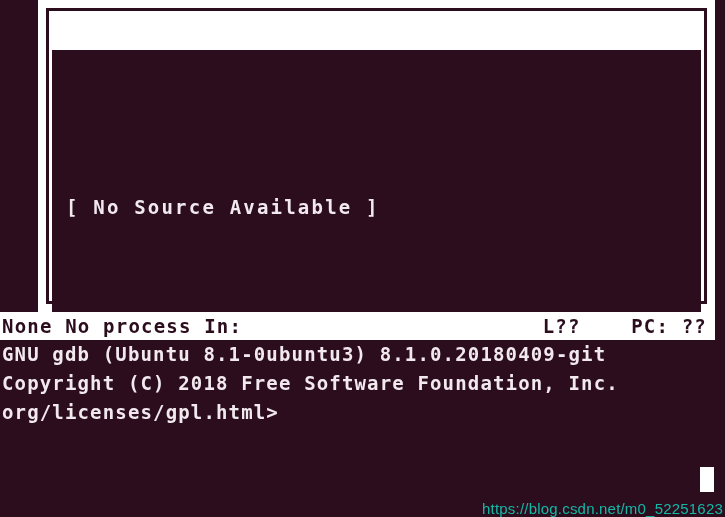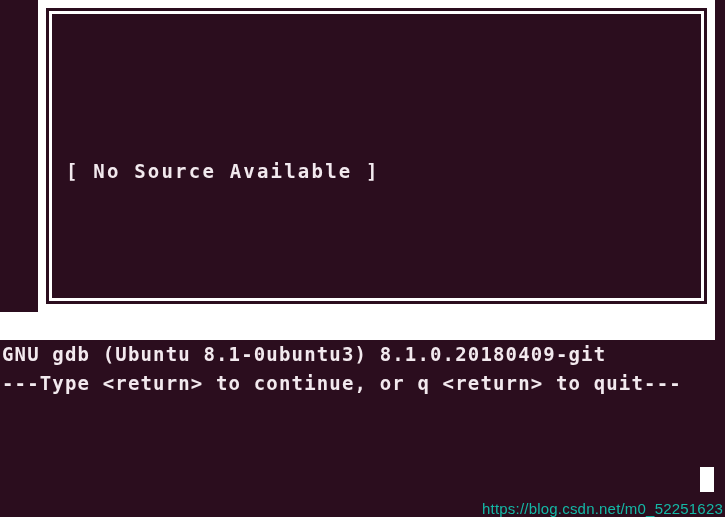"[ No Source Available ]" #src-window-body { margin-top: none -> 36px }
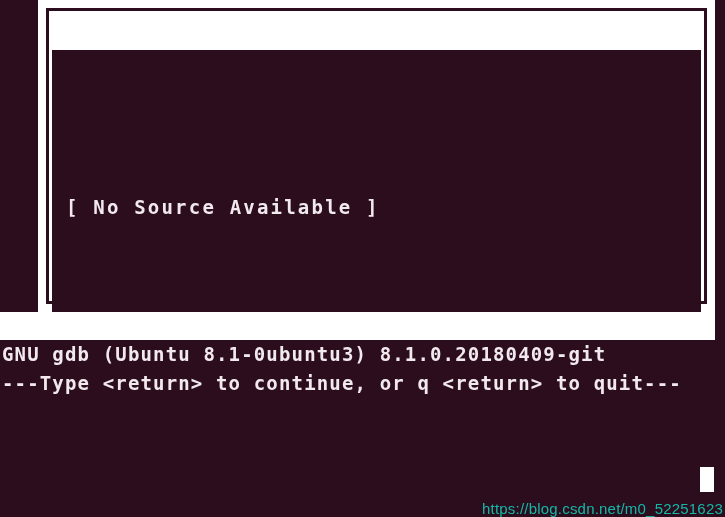"None No process In:" span { html: none -> <span>None No process In:</span> }
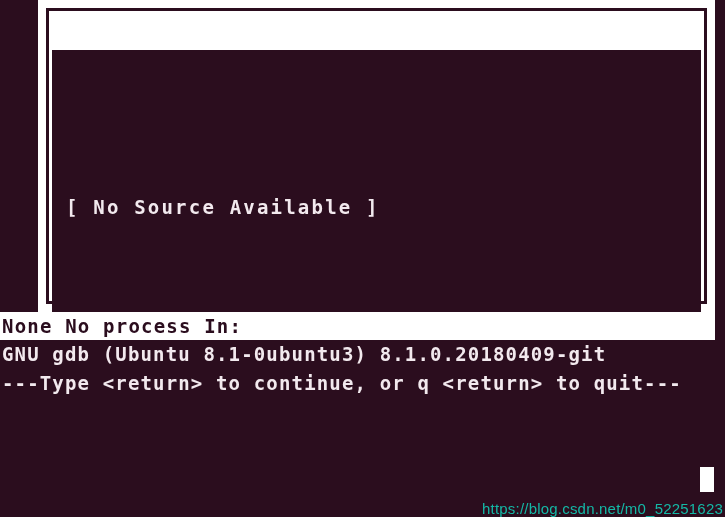"L?? PC: ??" span { html: none -> <span><span>L??</span><span> </span><span>PC: ??</span></span> }
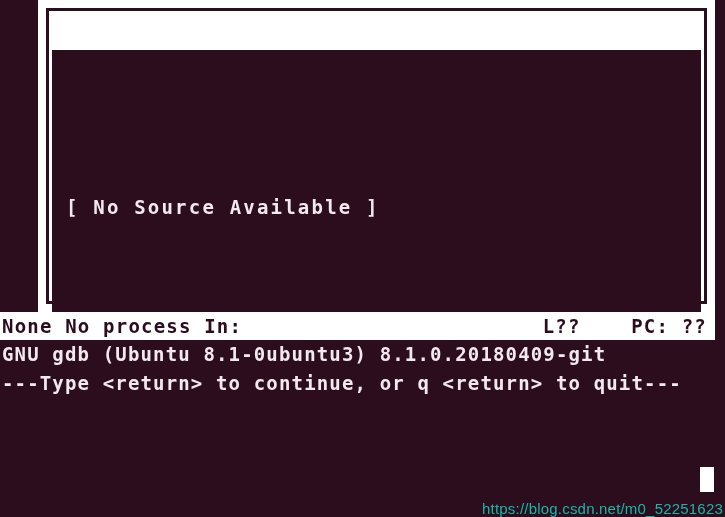"Copyright (C) 2018 Free Software" div.console-line { html: none -> <div>Copyright (C) 2018 Free Software Foundation, Inc.</div> }
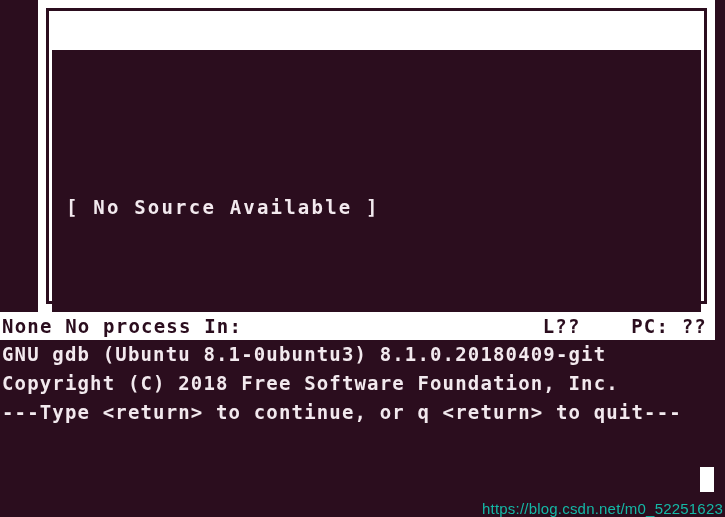"org/licenses/gpl.html>" div.console-line { html: none -> <div>org/licenses/gpl.html&gt;</div> }
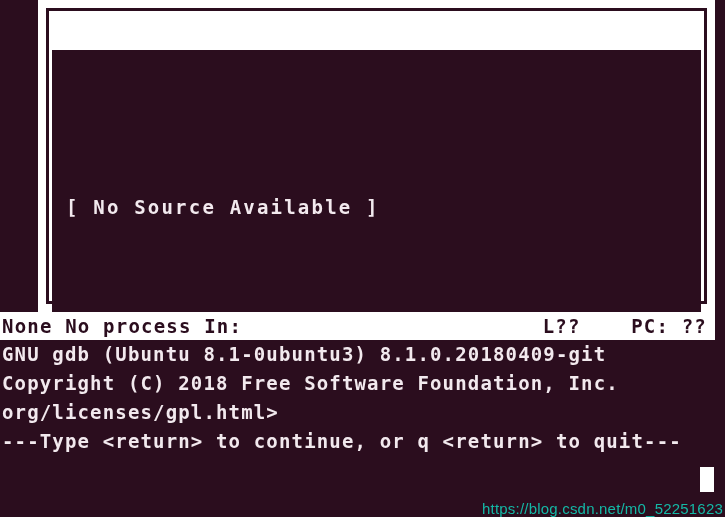"---Type <return> to continue, or" div.console-line { html: <div>---Type &lt;return&gt; to continue, or q &lt;return&gt; to quit---</div> -> none }
